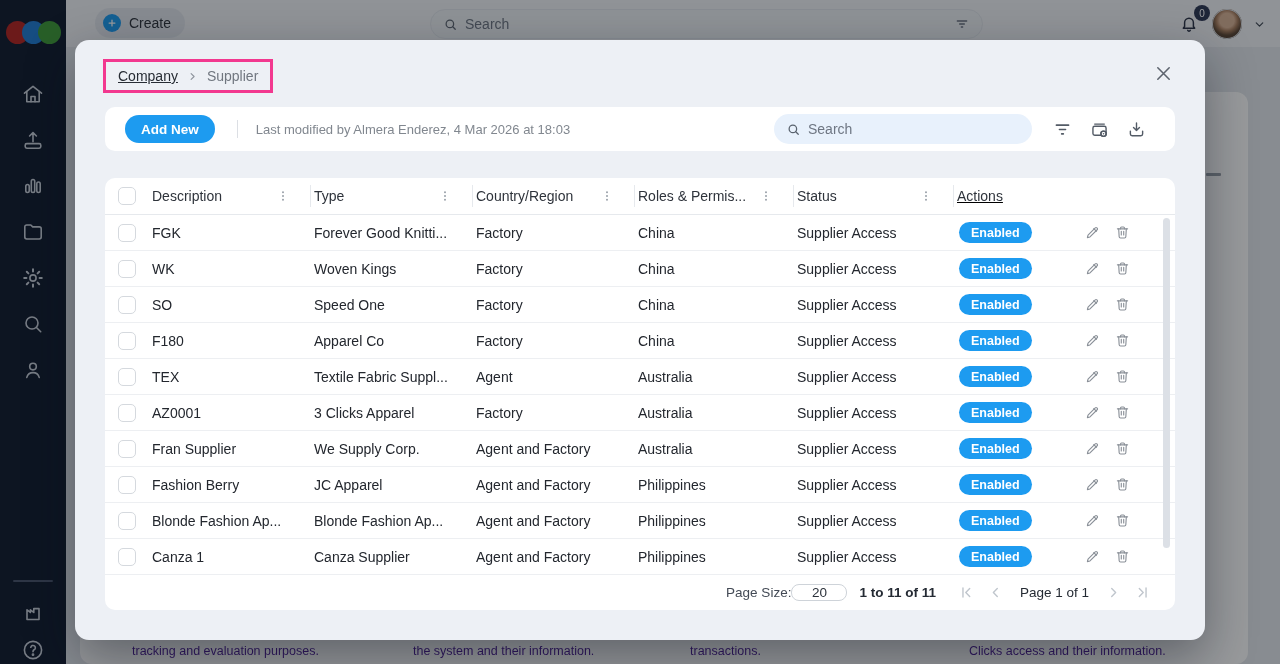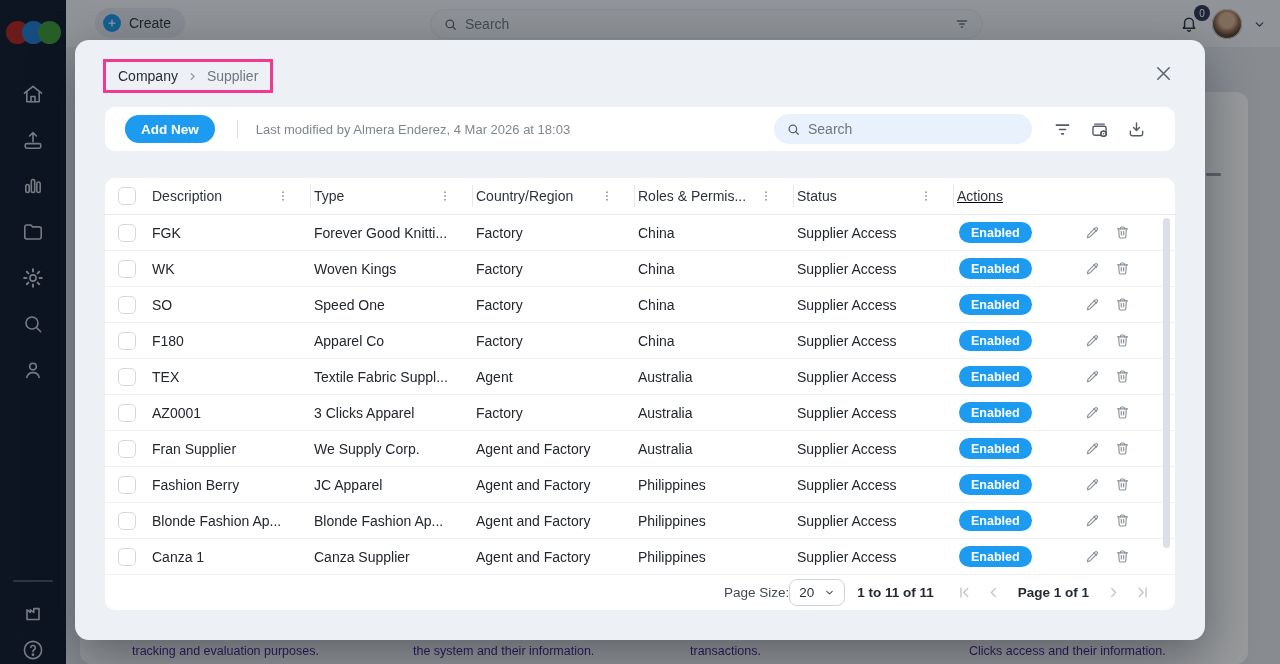"Company" .bc-parent { text-decoration: none -> underline }
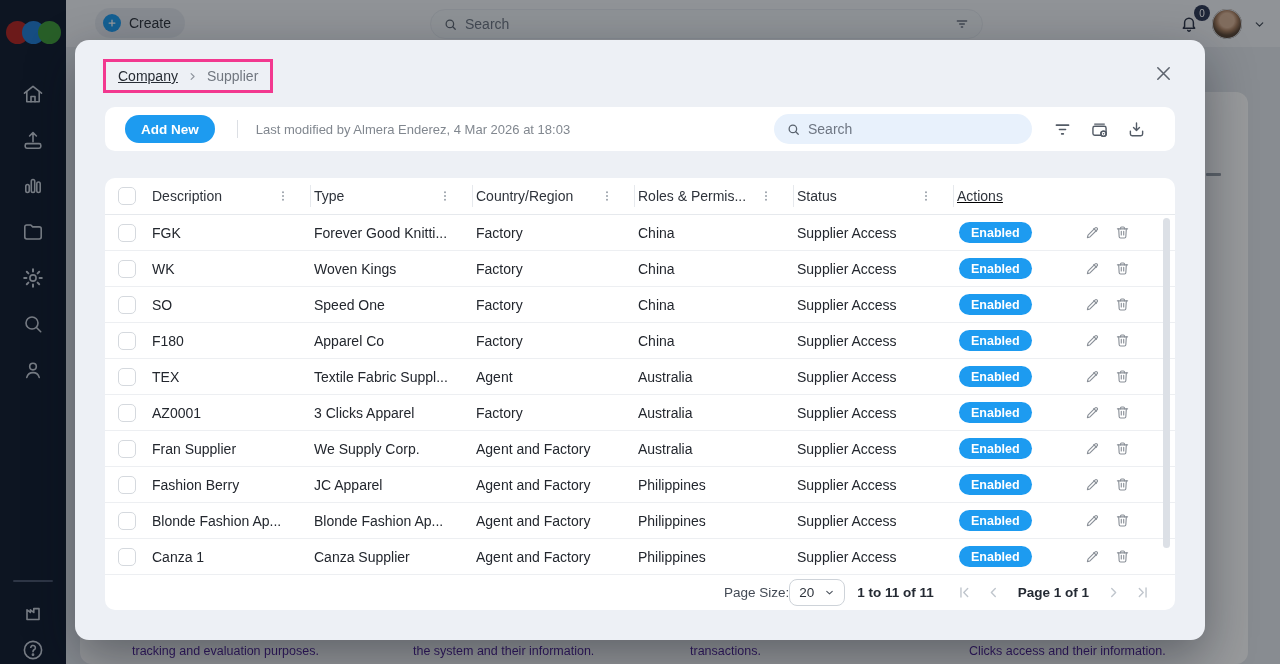"20" .pg-select { flex-direction: none -> column; height: 27px -> 17px; padding: 0 9px -> 0 26px }
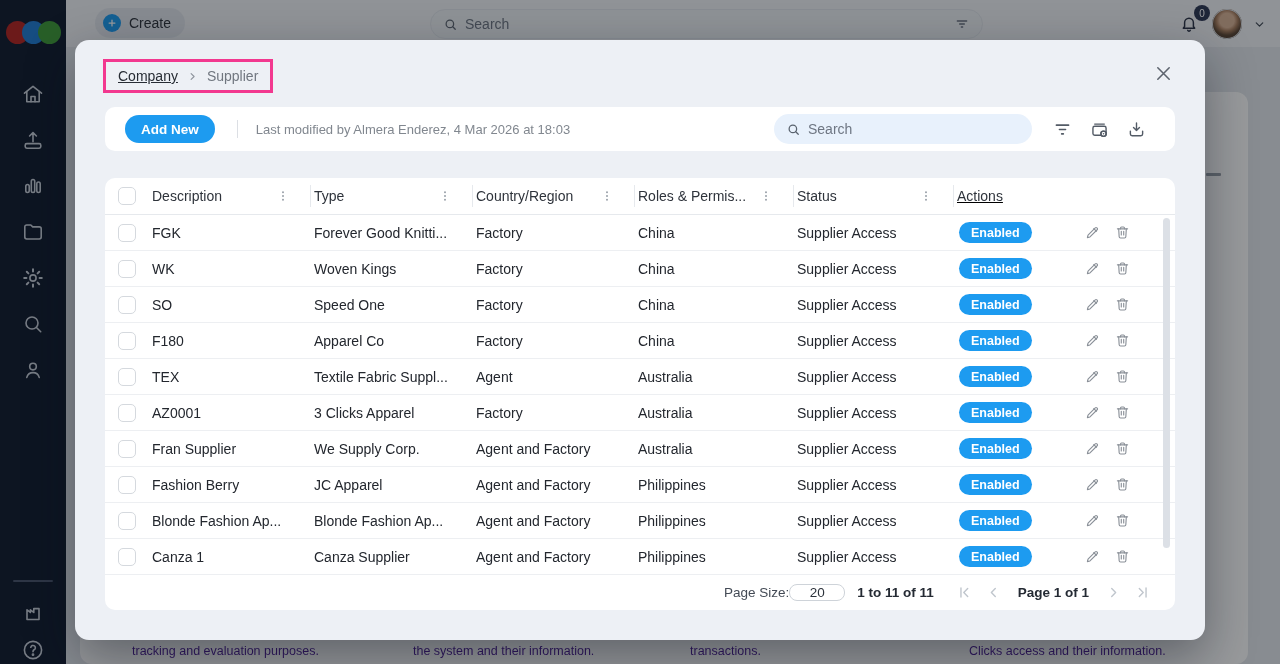"Page 1 of 1" .pg-page { font-weight: 700 -> 400 }
